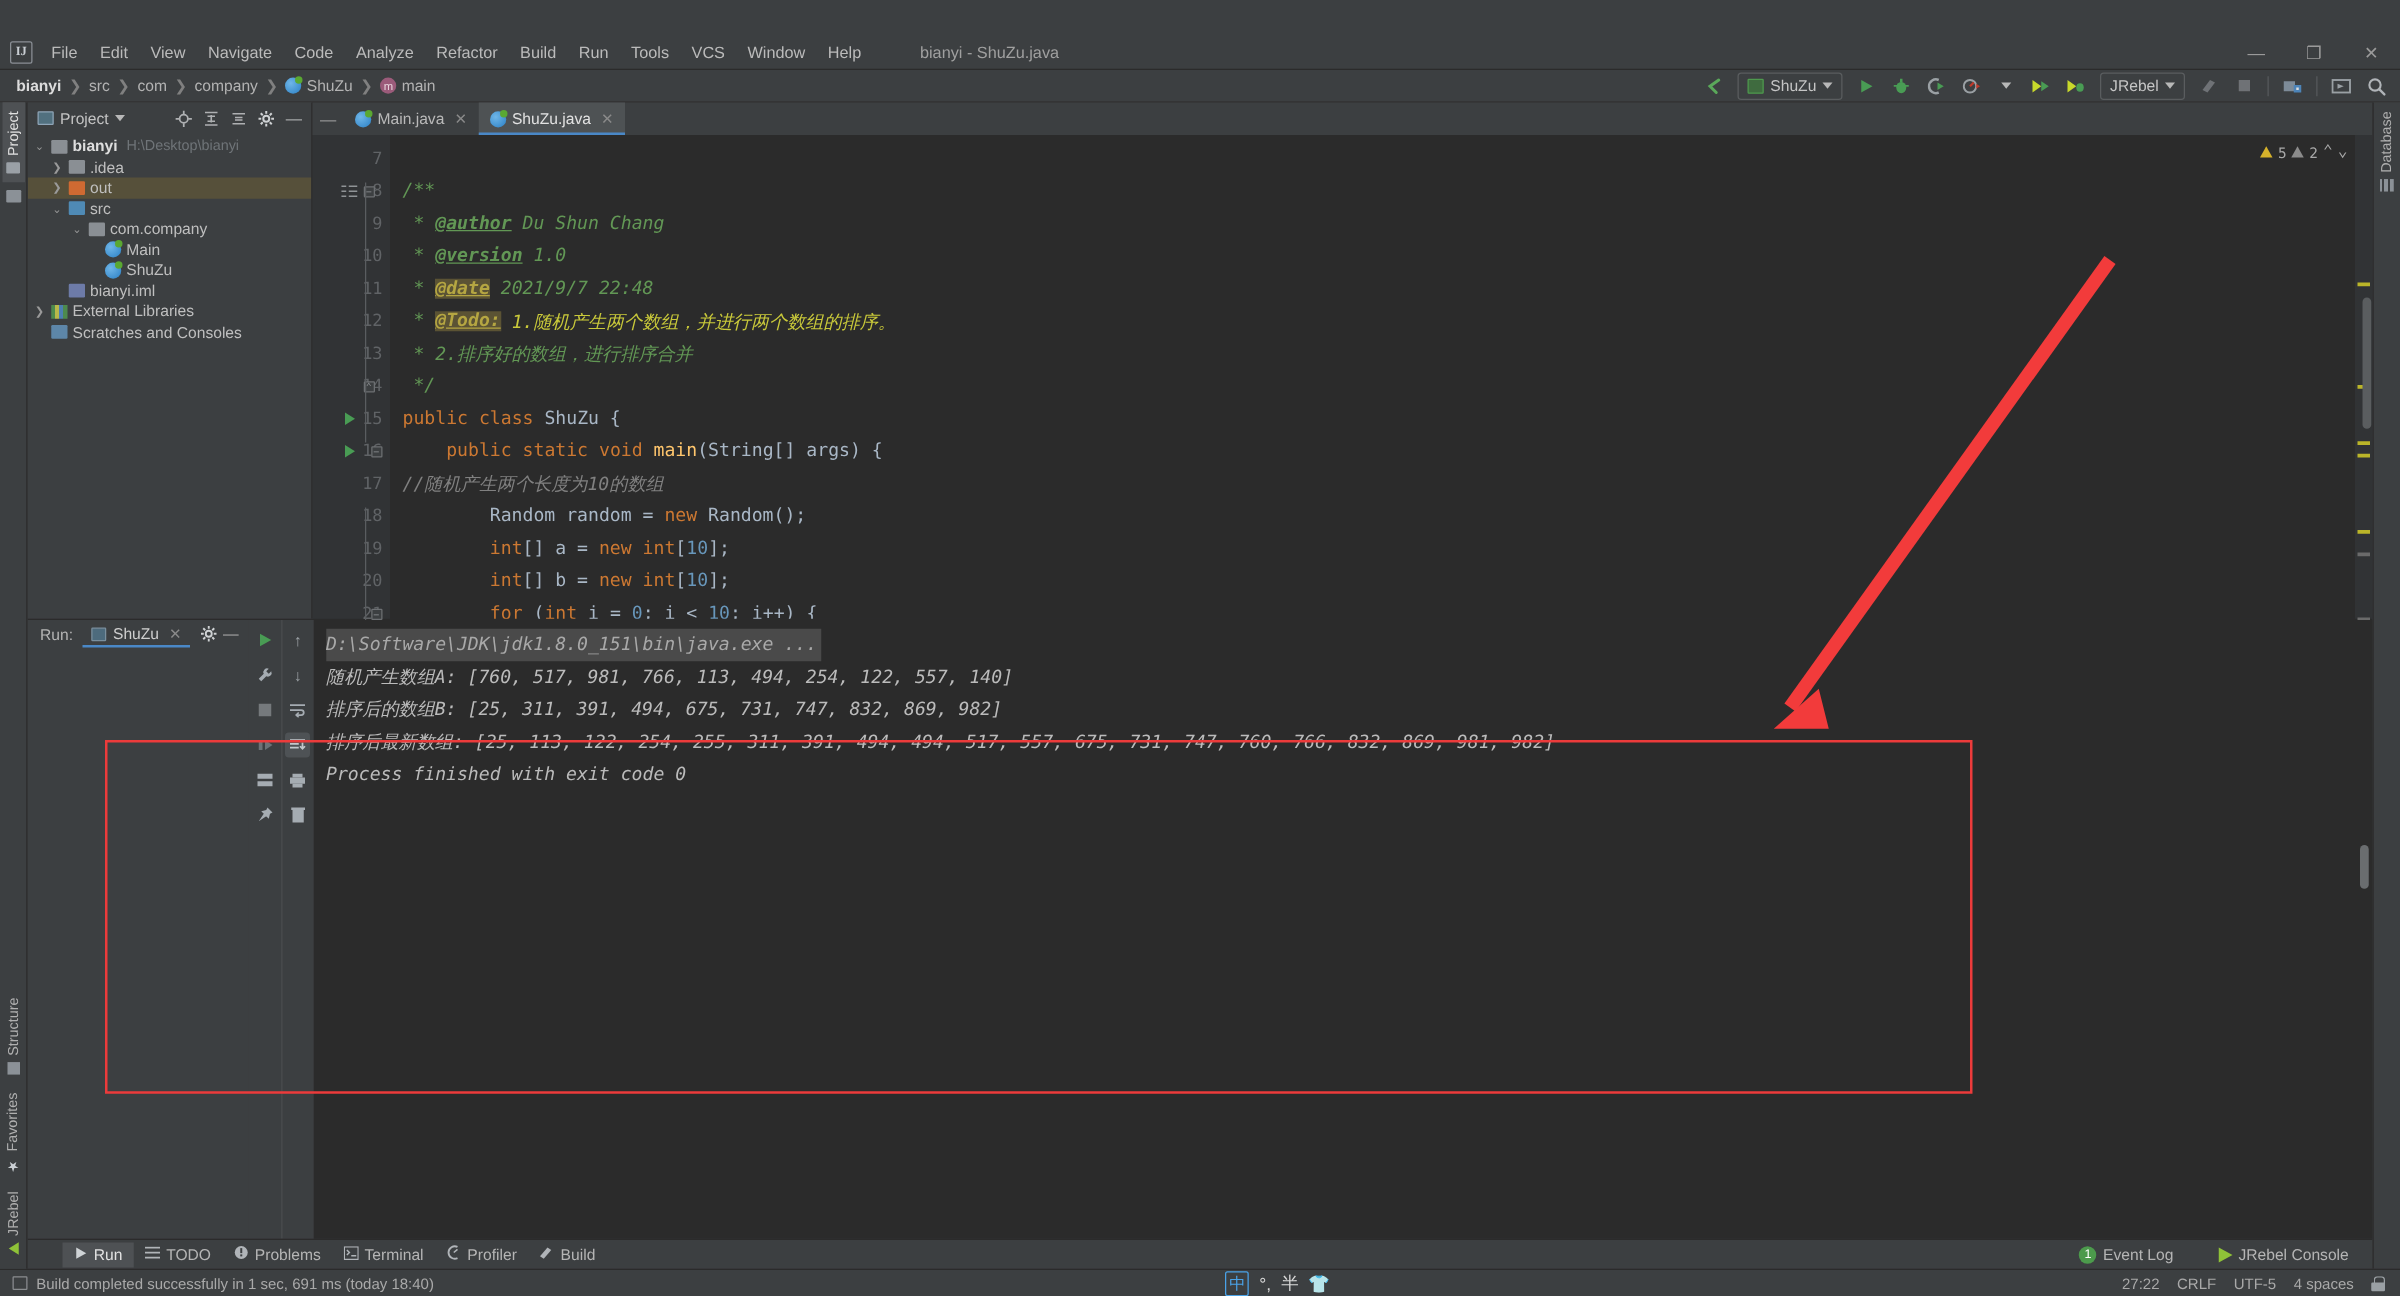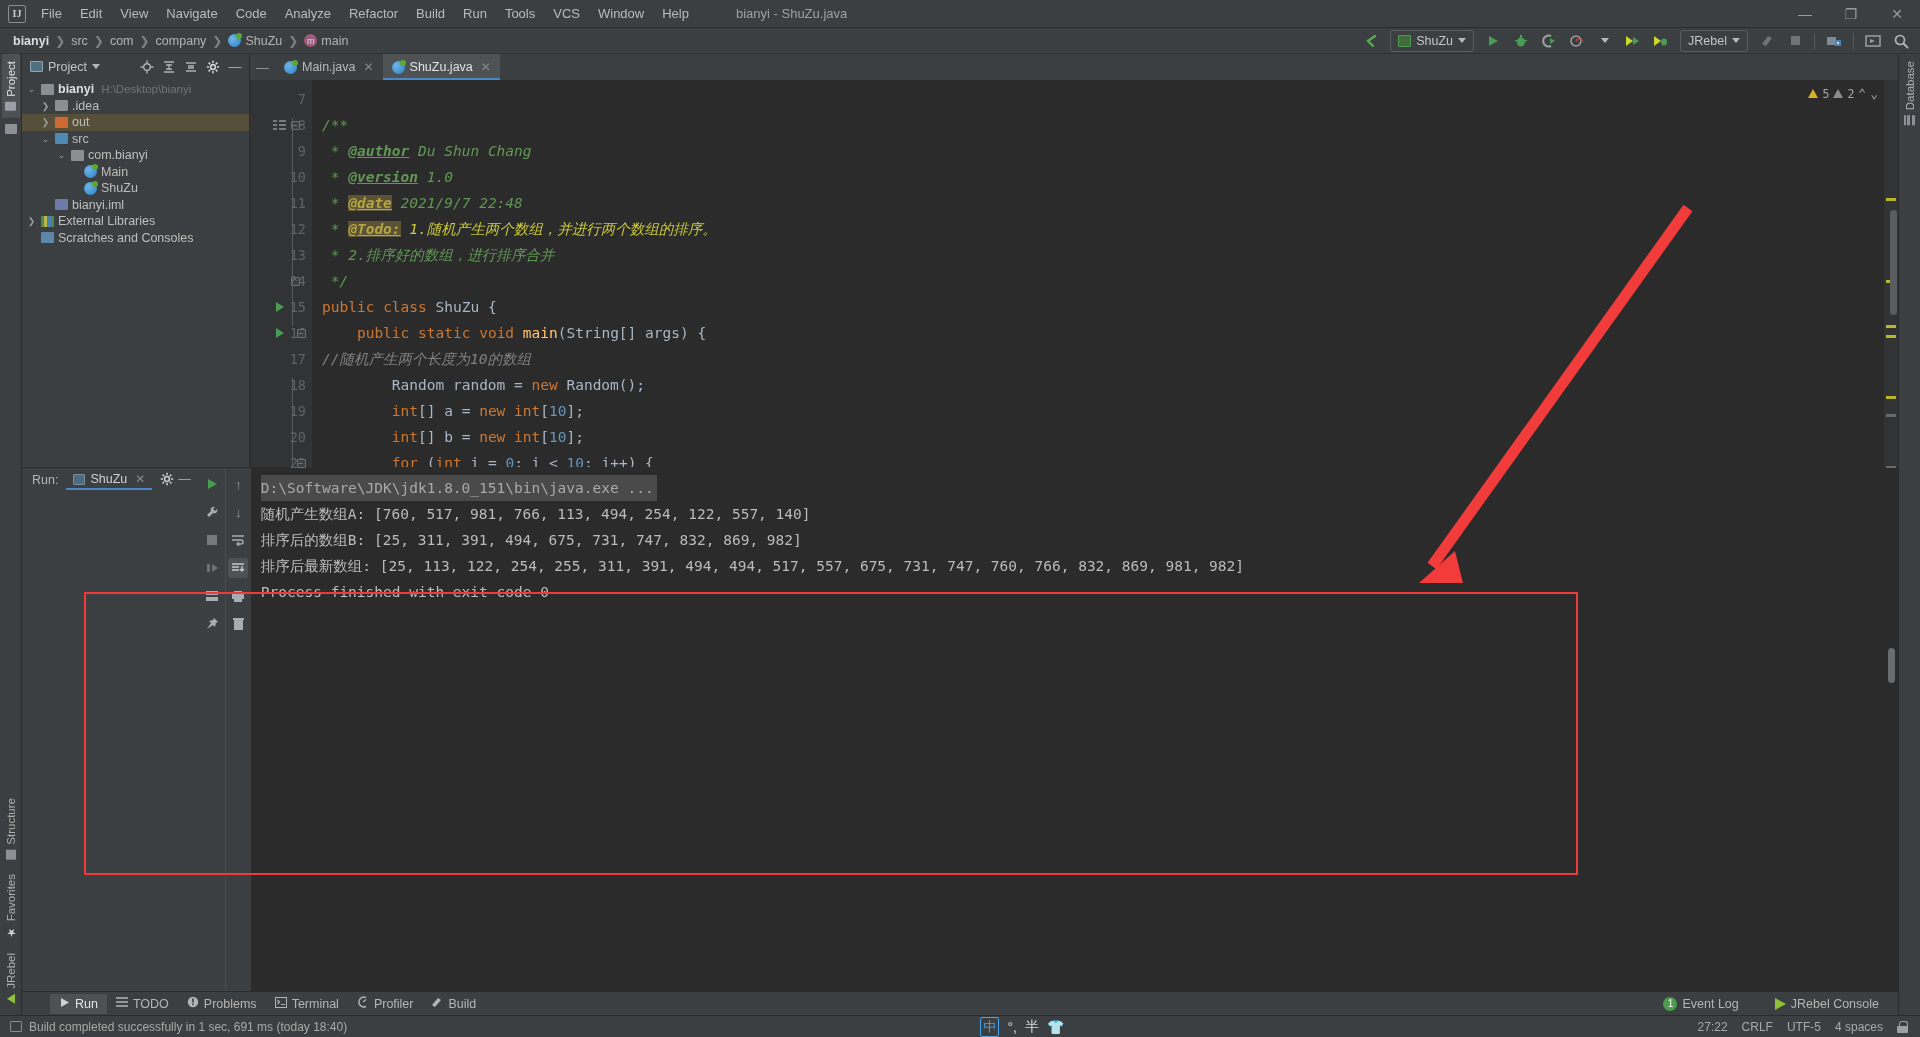"IJ" .titlebar { margin-top: none -> 28px }
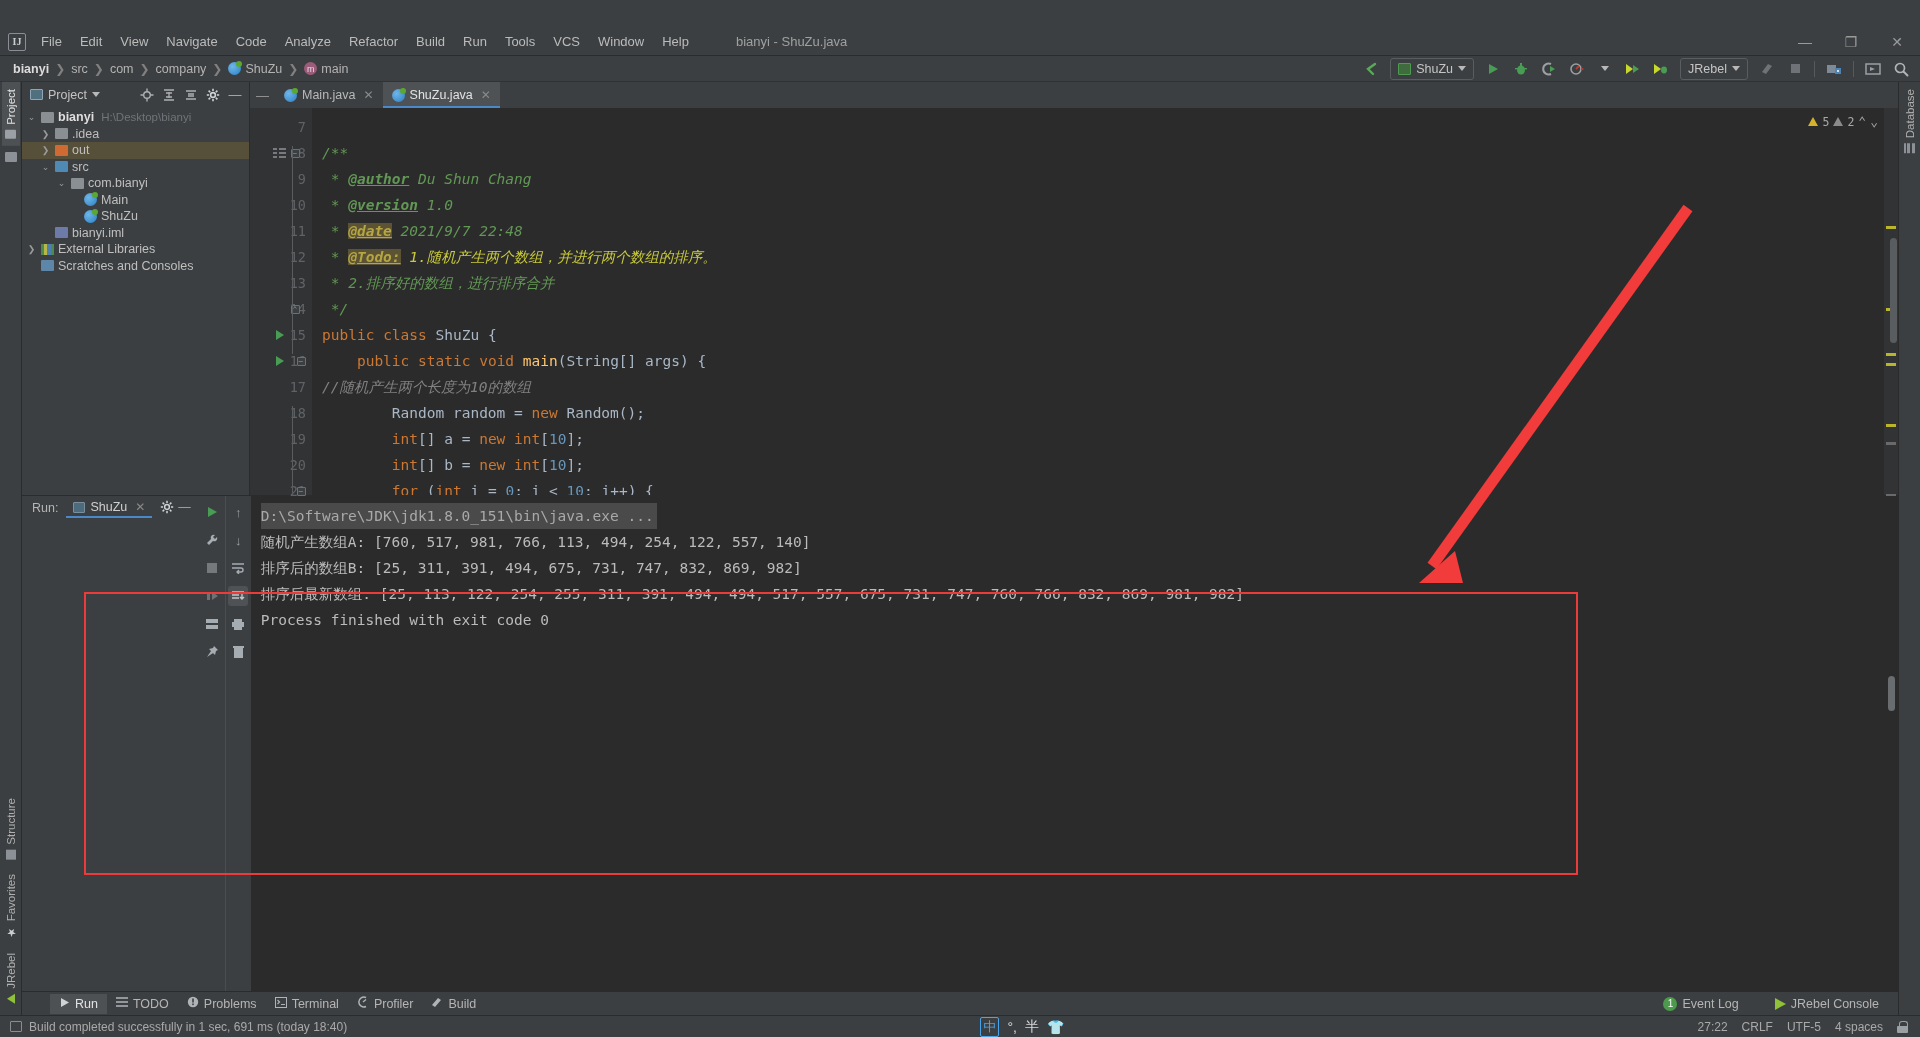"com.bianyi" span.t-label { text: com.bianyi -> com.company }
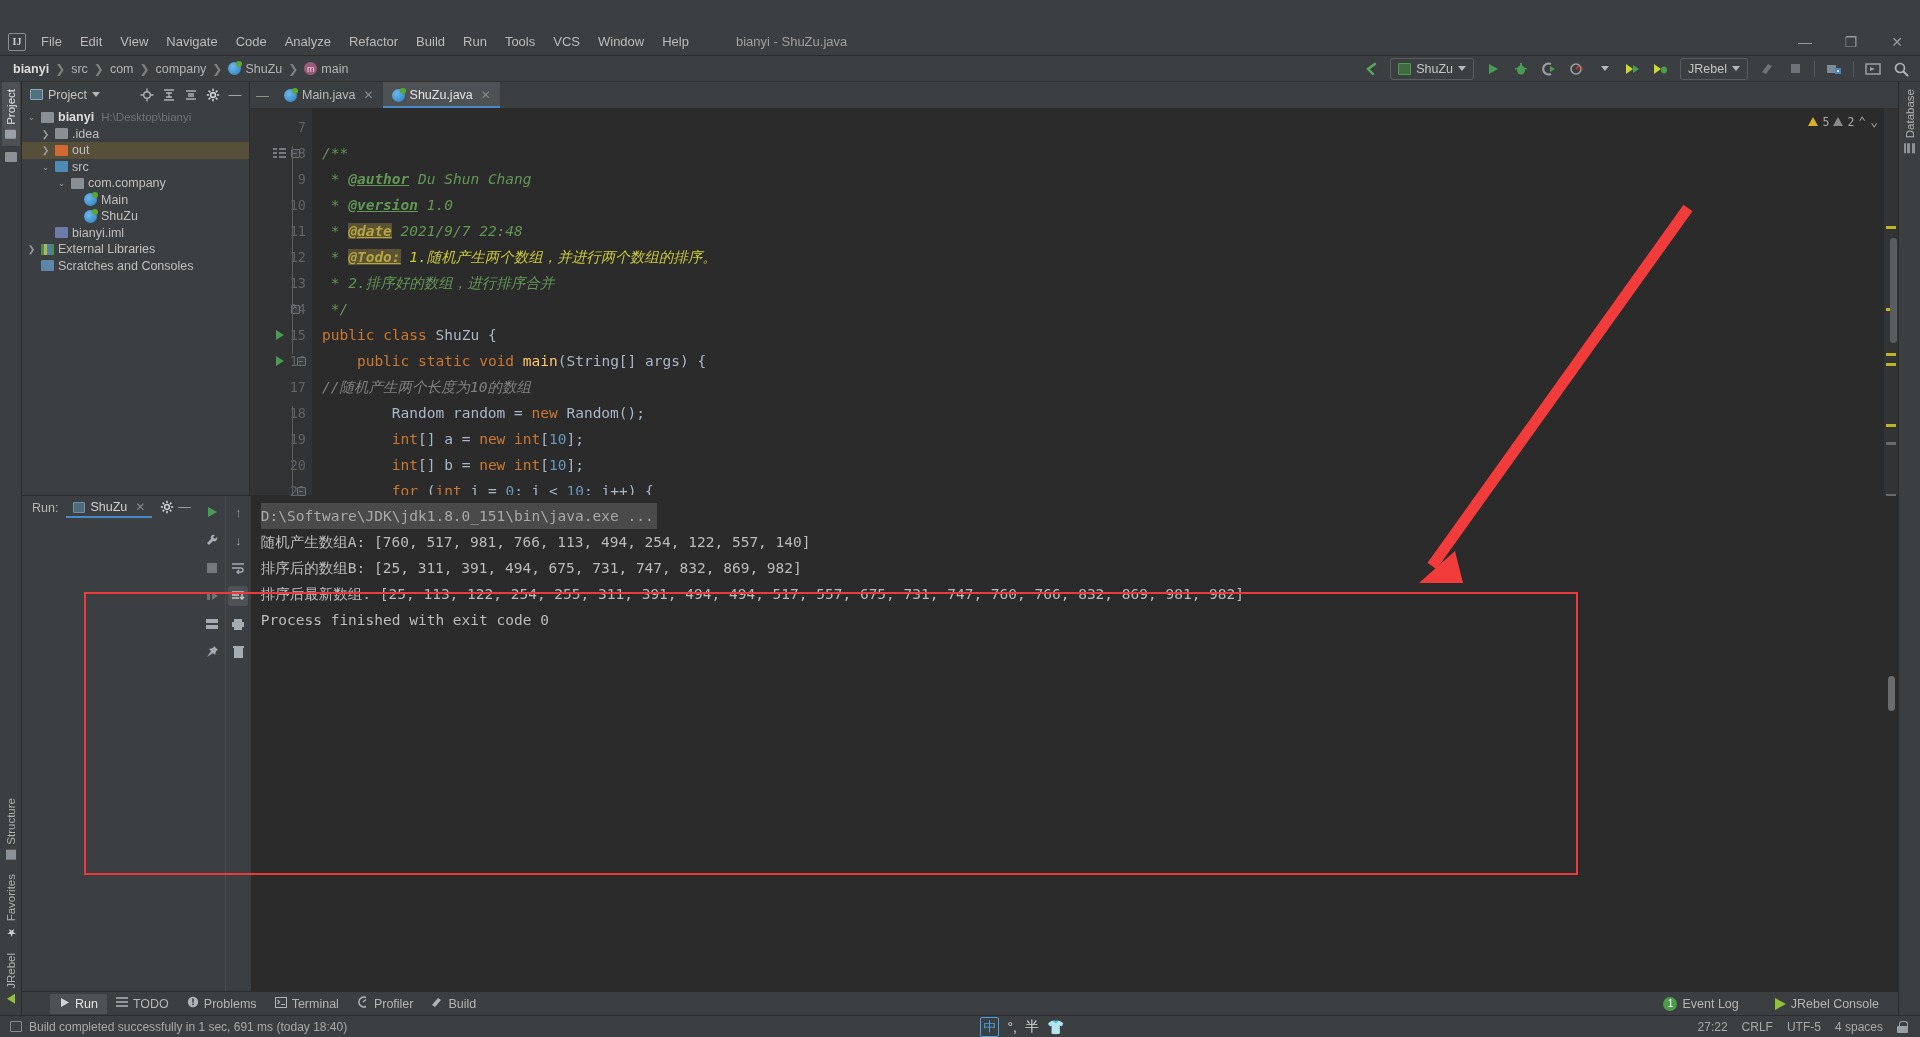"D:\Software\JDK\jdk1.8.0_151\bin\java.ex" .oline { font-style: none -> italic }
